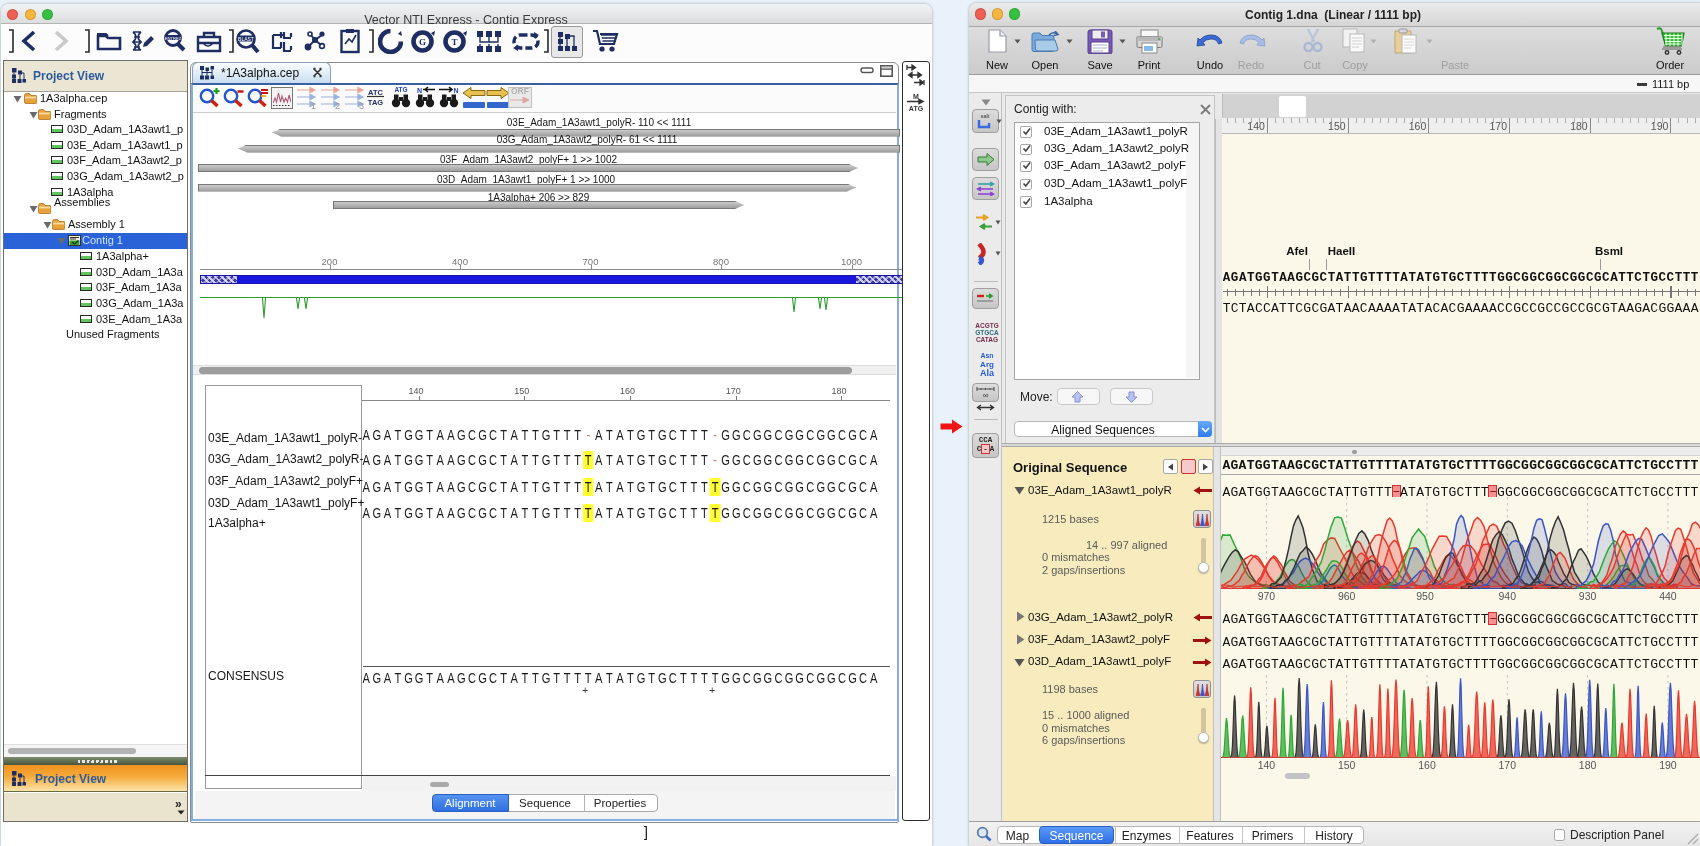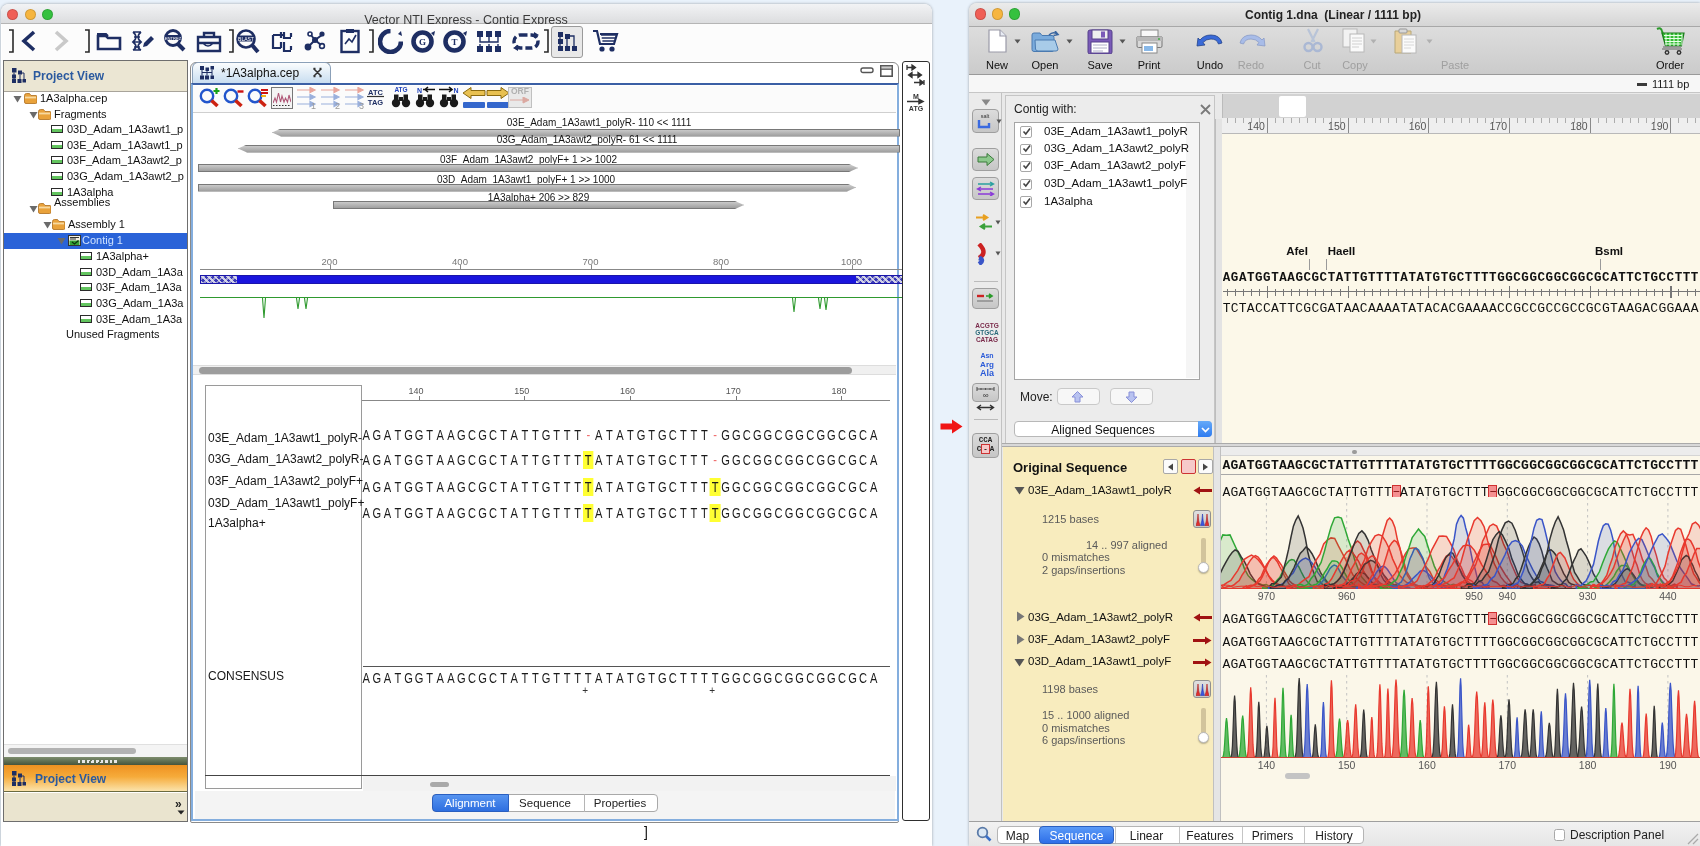"950" div { left: 1474px -> 1425px }
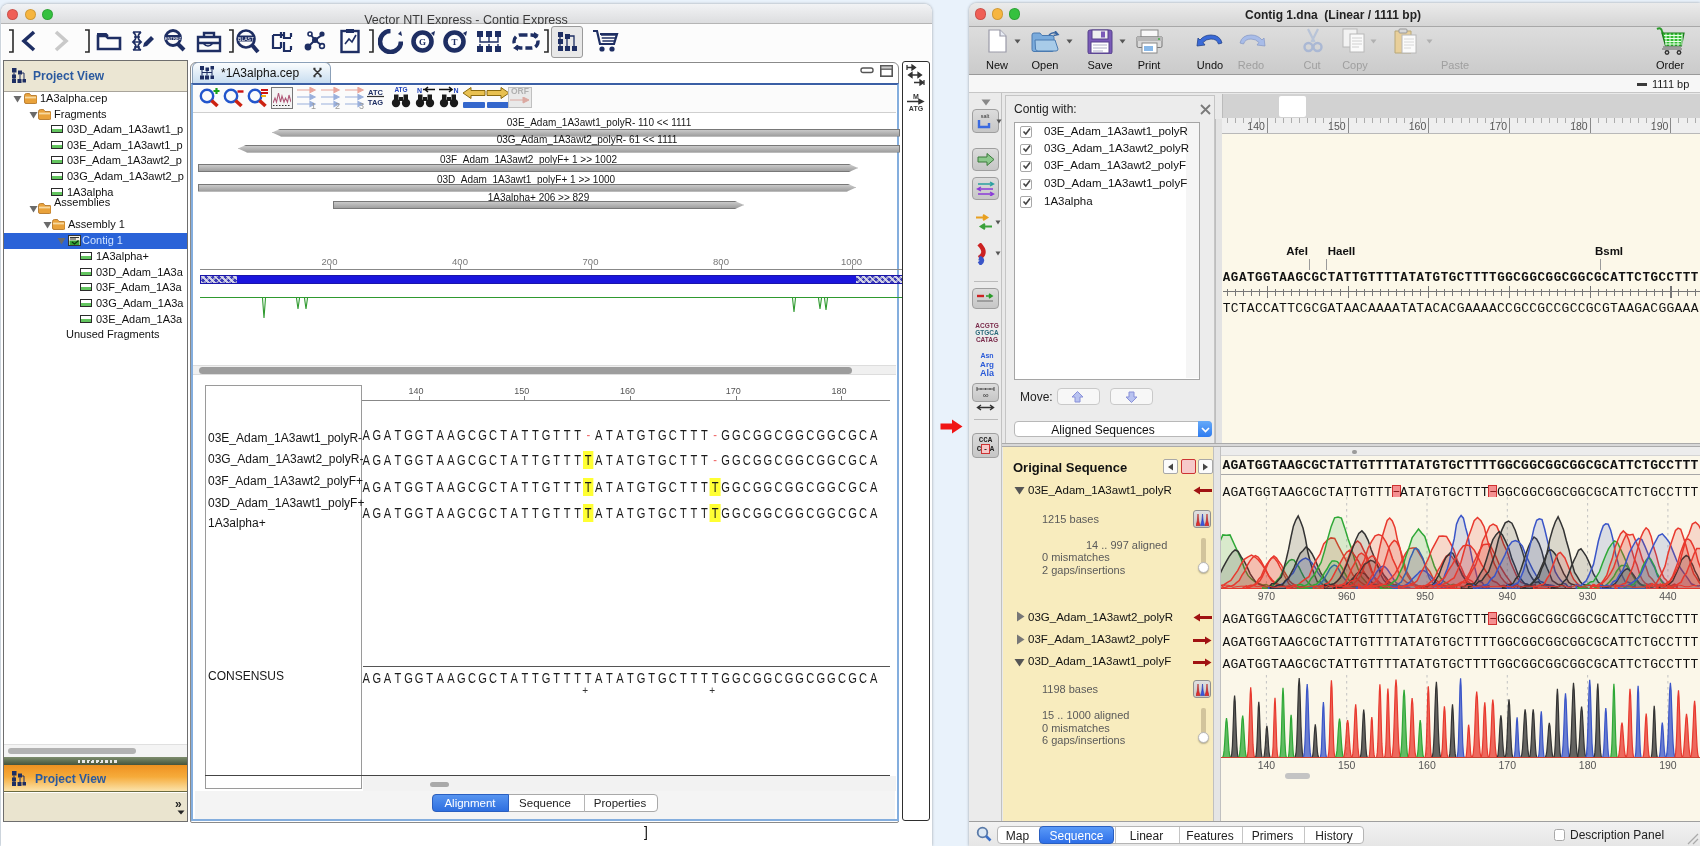"Linear" div { text: Linear -> Enzymes }
